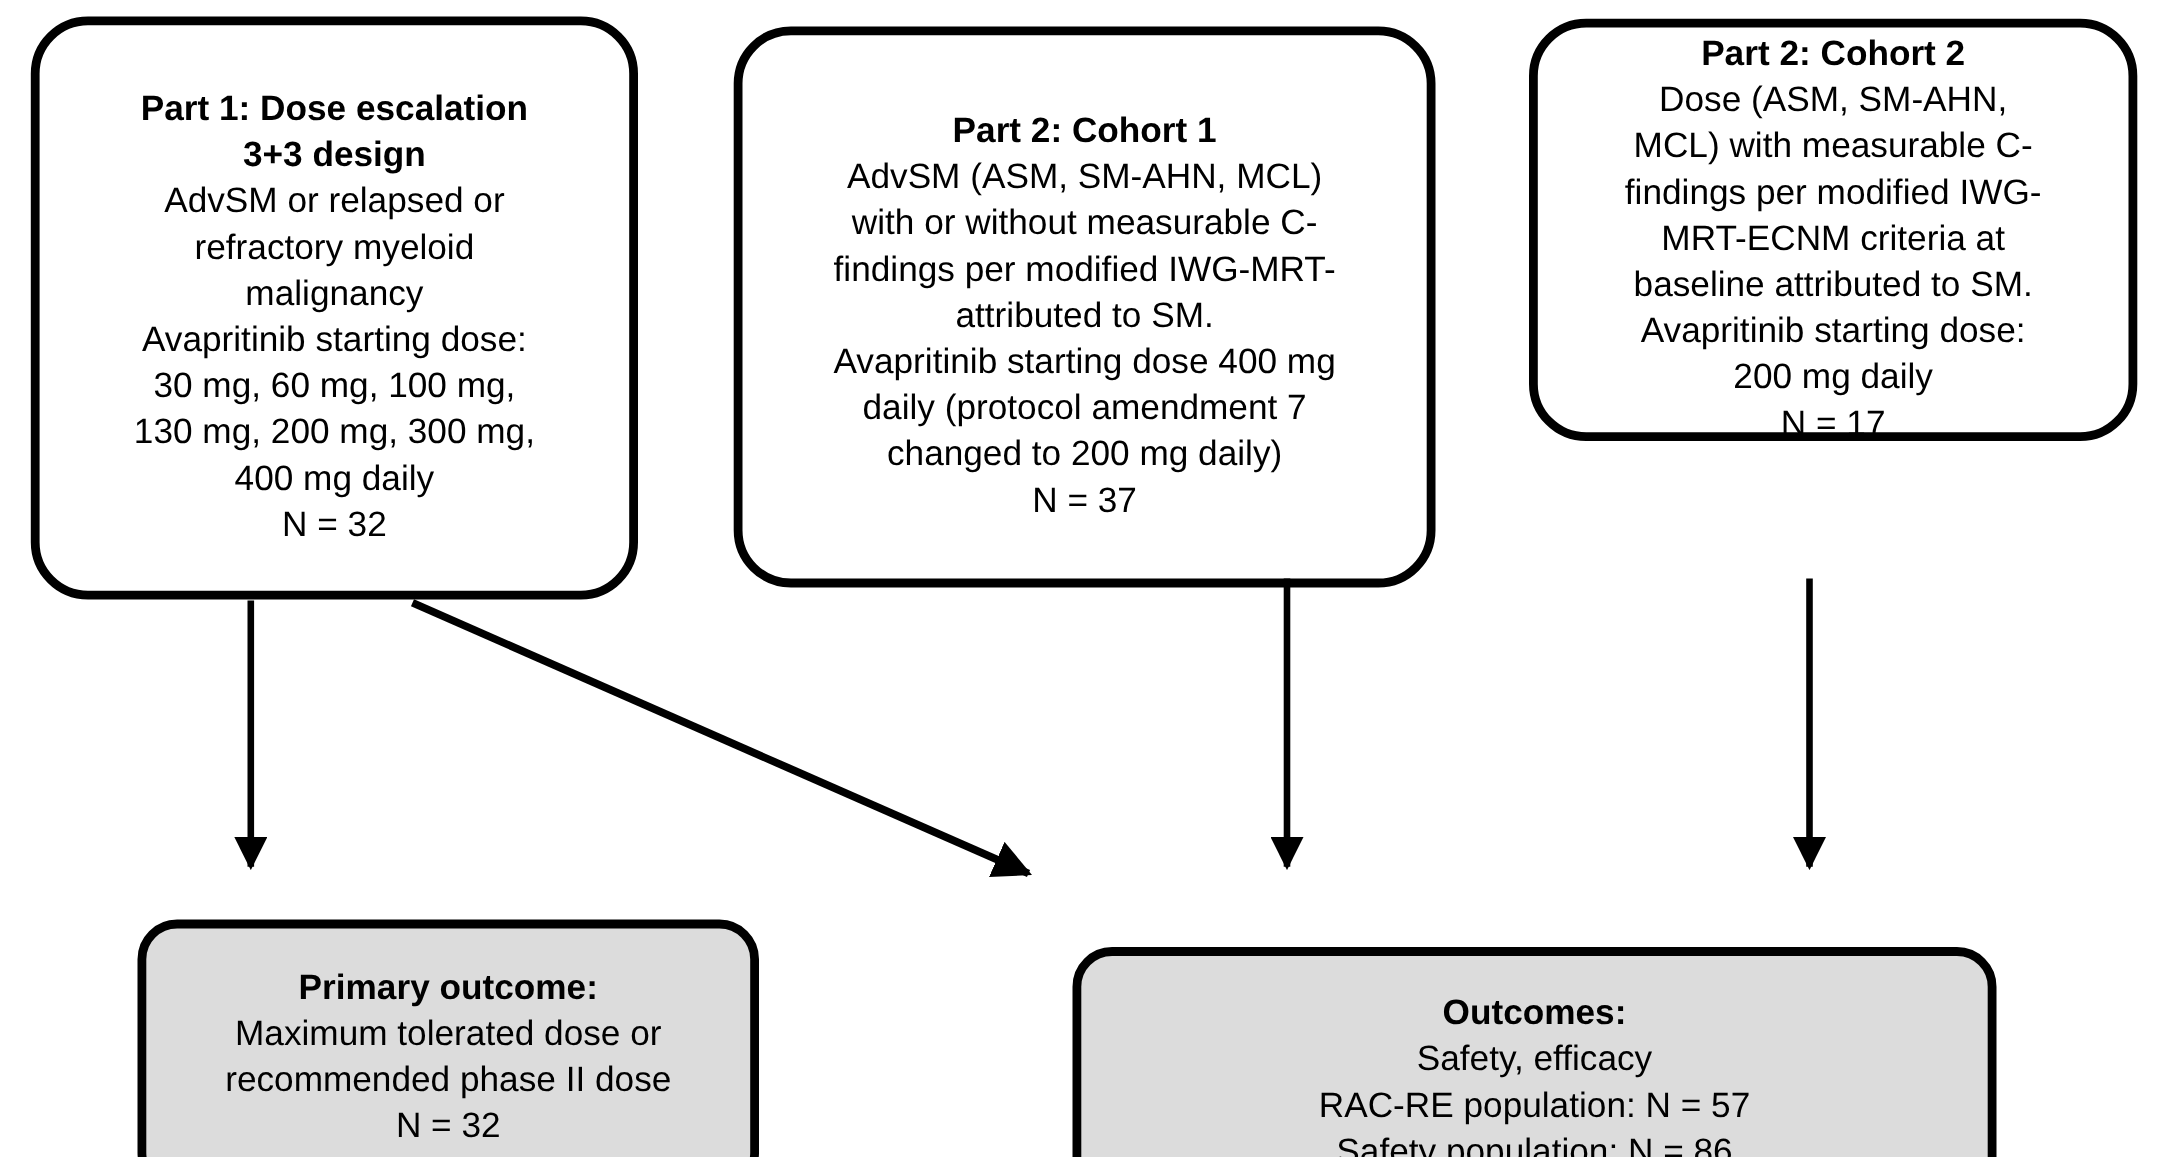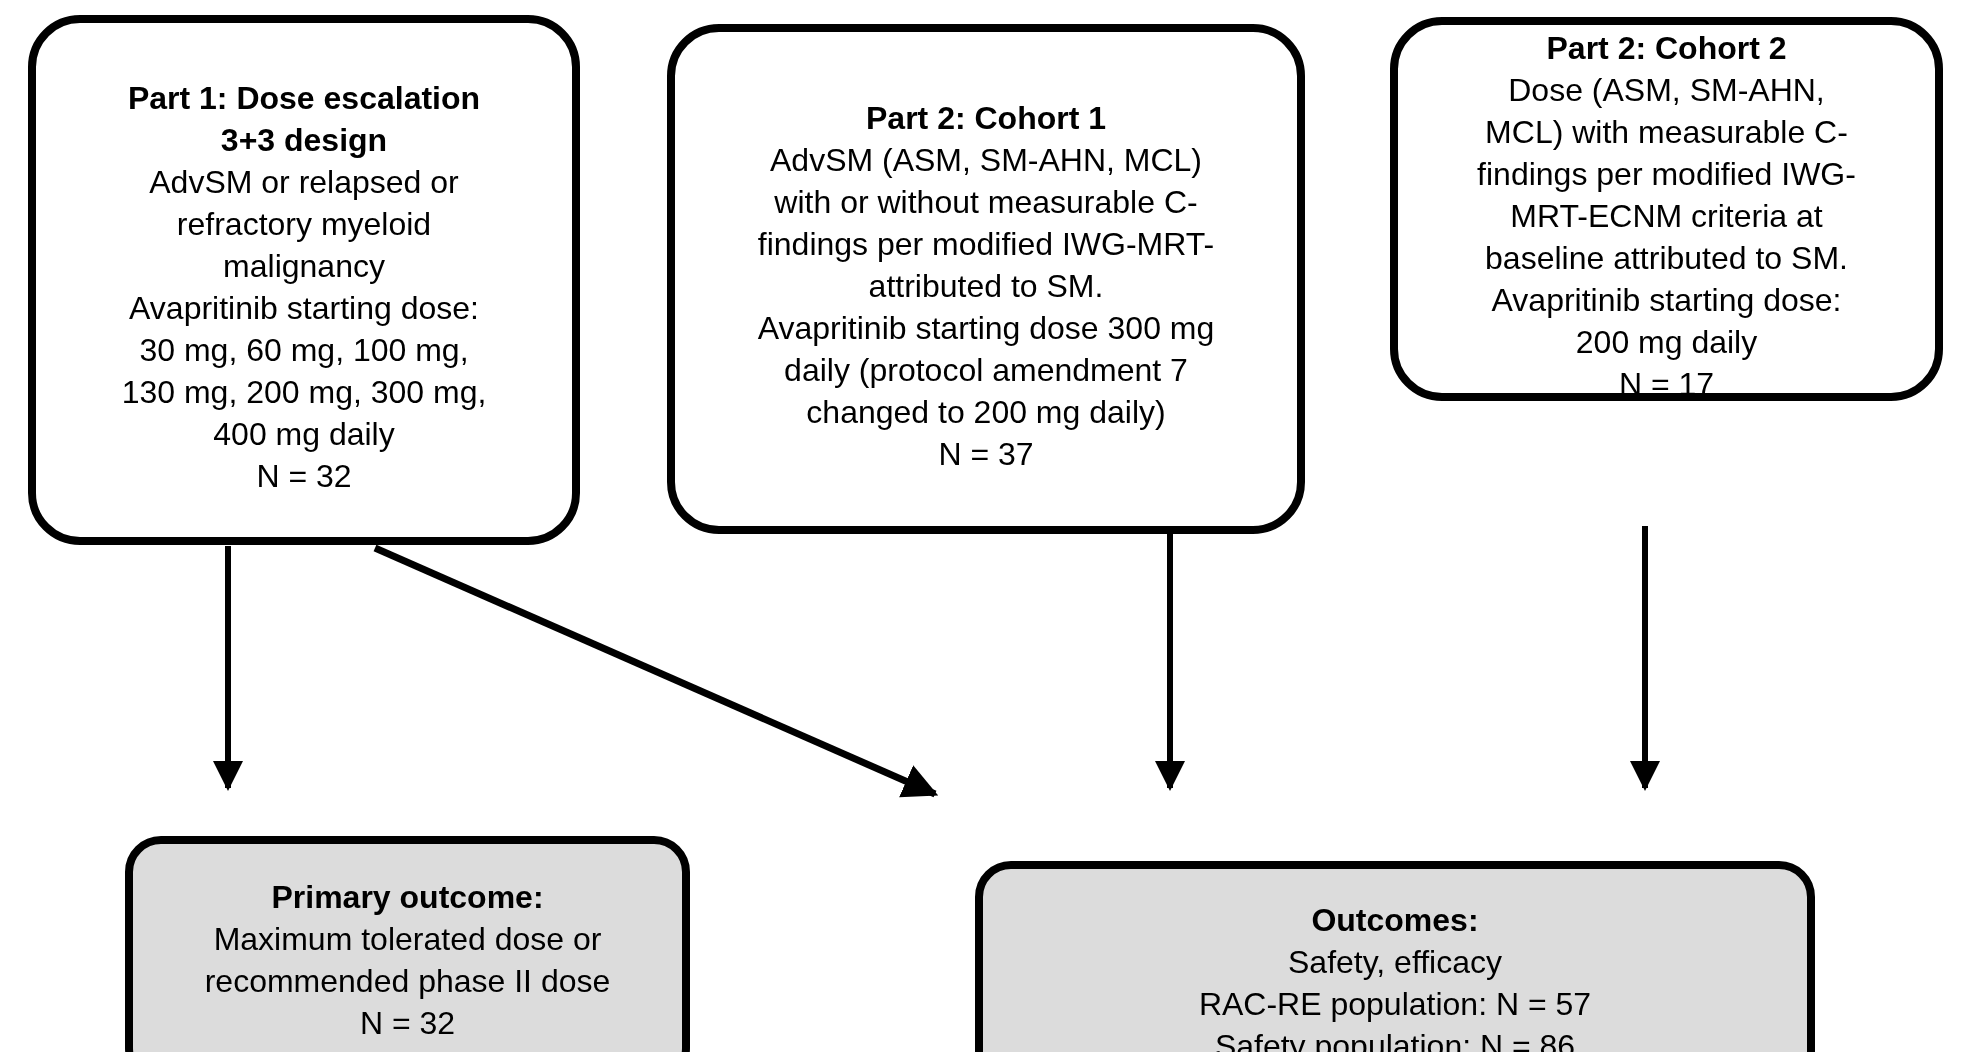"Avapritinib starting dose 300 mg" div.line { text: 300 -> 400 }
